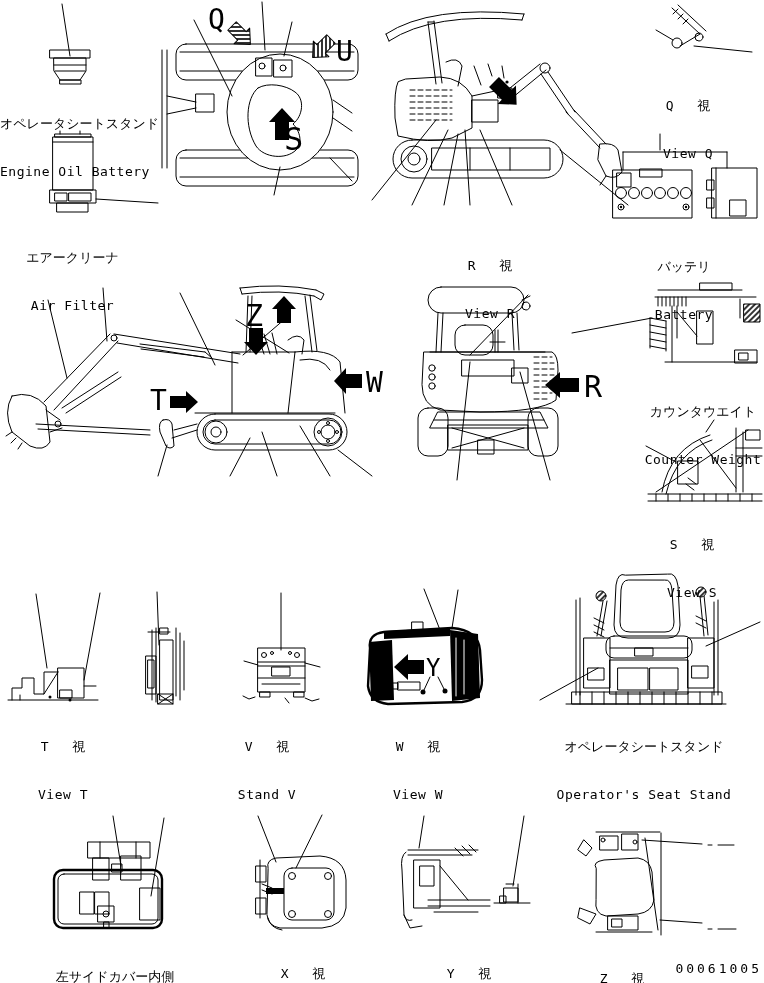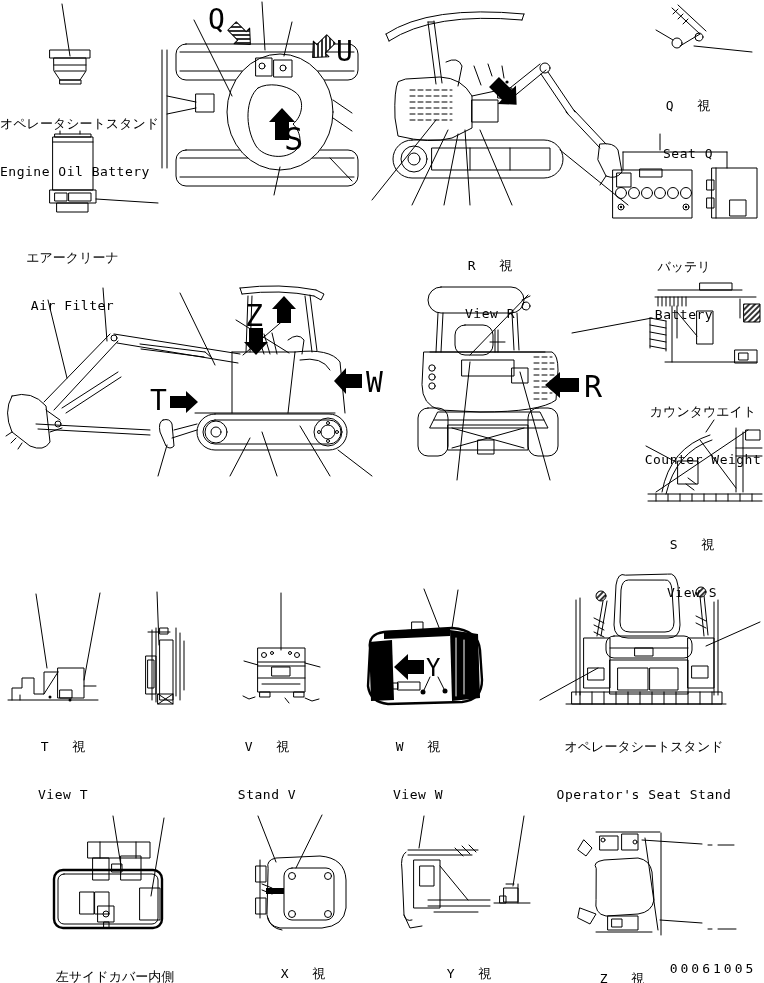"Seat Q" div.en { text: Seat -> View }
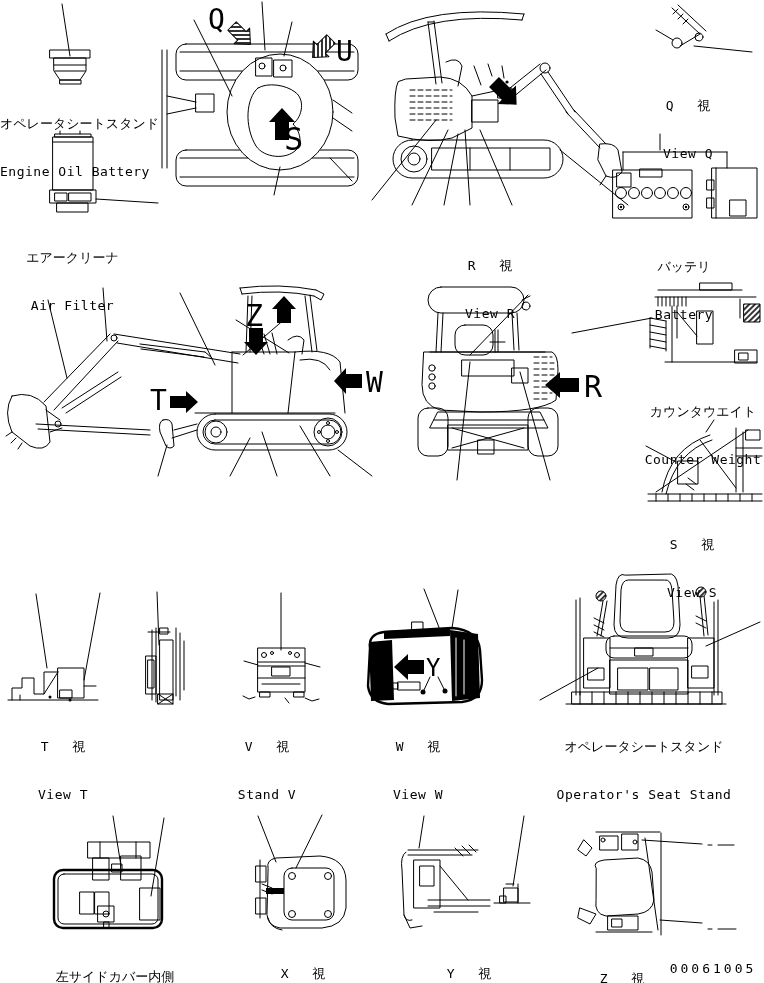"00061005" .pn { text-align: center -> right }
